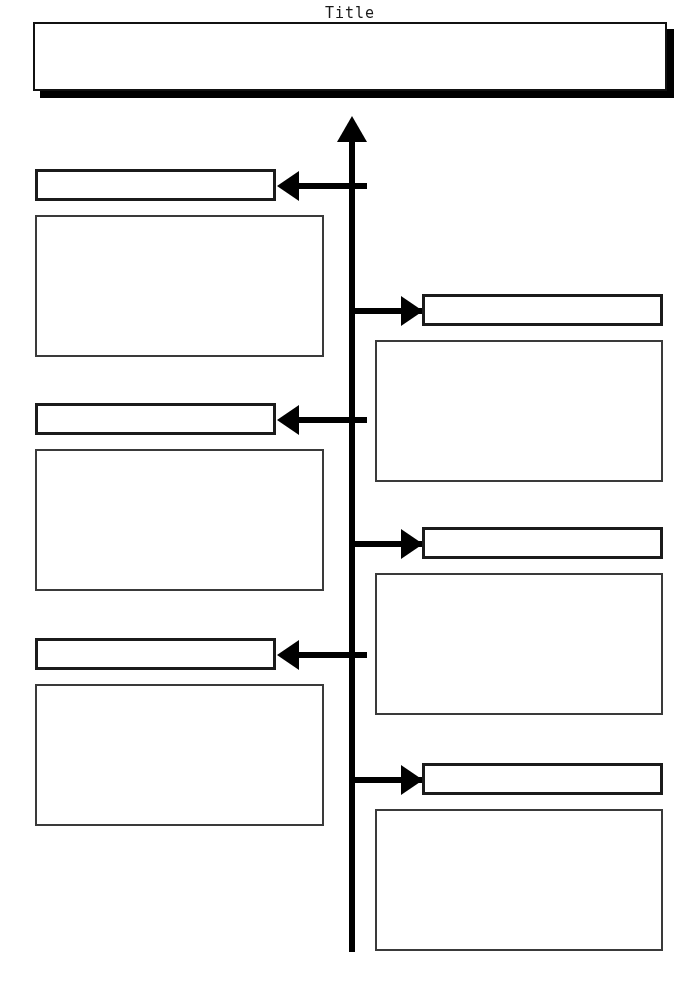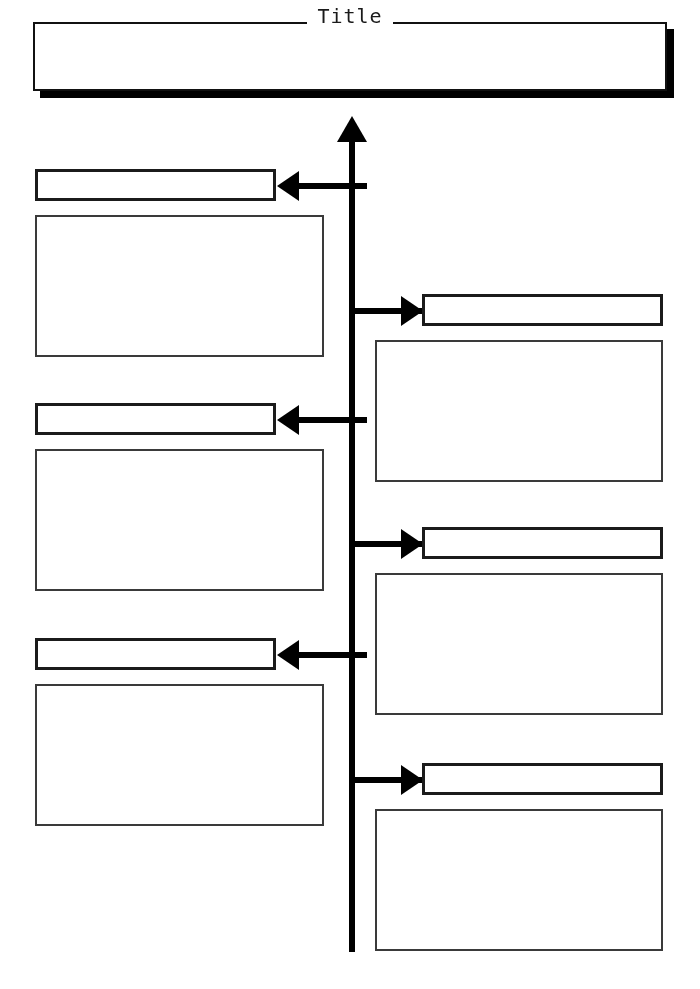"Title" #title-label { font-size: 20px -> 15px }
